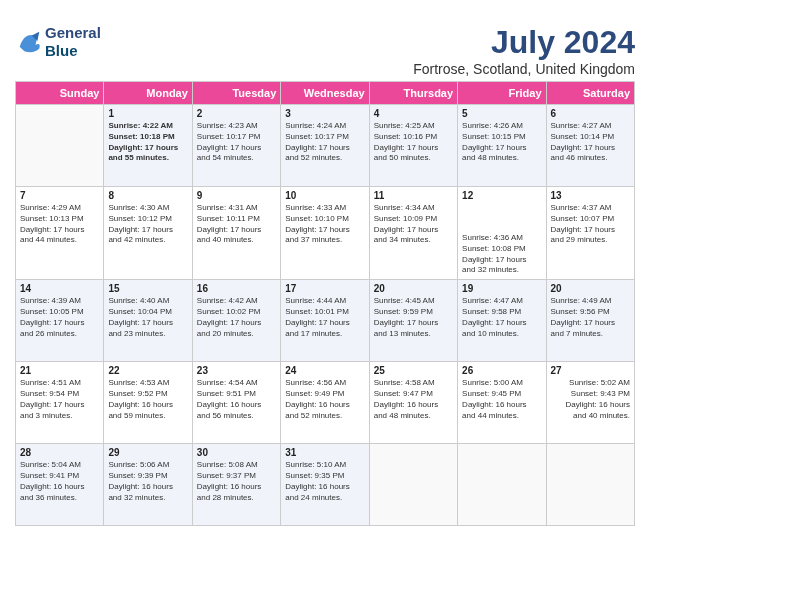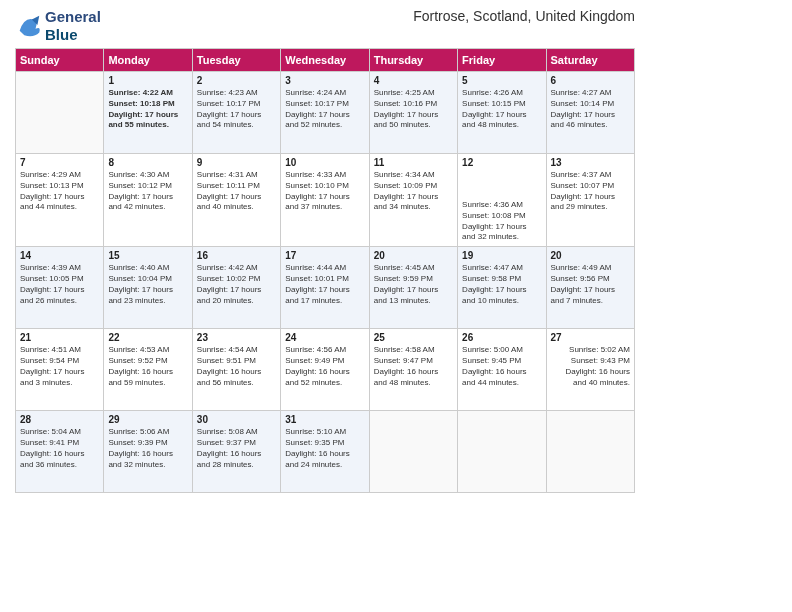"General" .page { padding: 8px 15px -> 24px 15px }
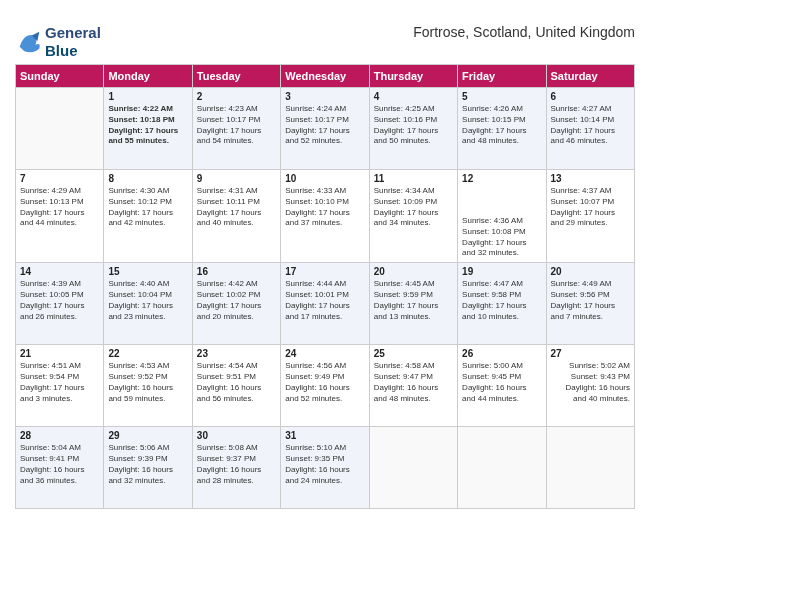"July 2024" div.month-title { html: none -> <div>July 2024</div> }
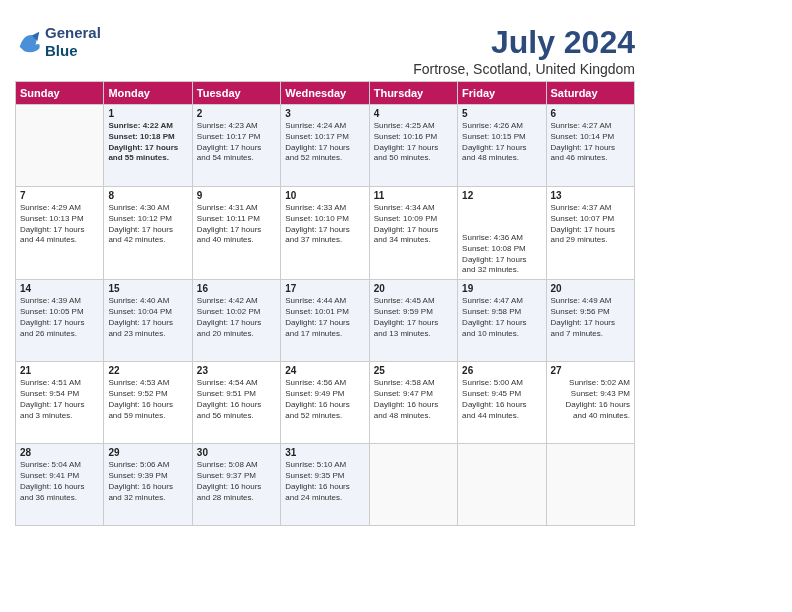"Sunday" thead tr th { background-color: #be185d -> #ec4899; text-align: left -> right }
